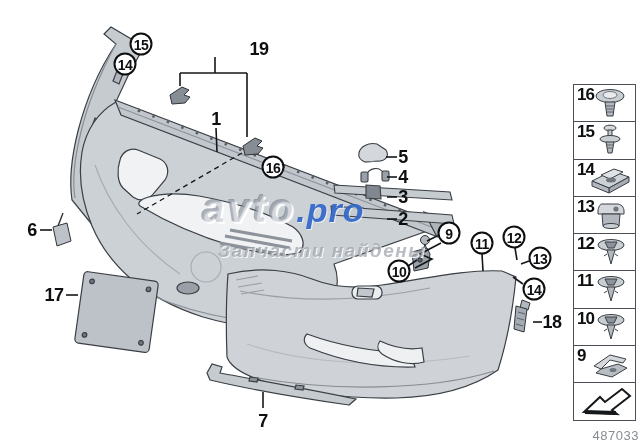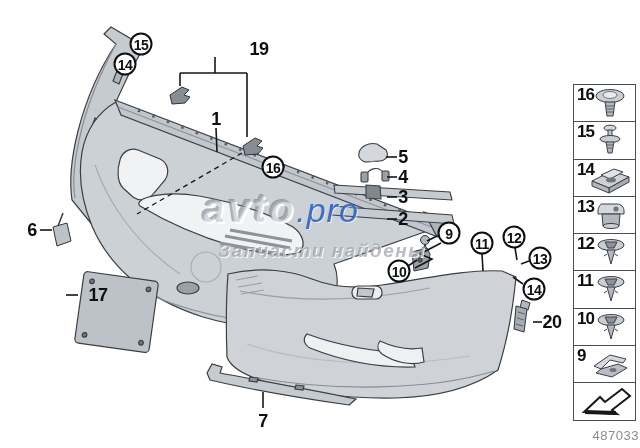".pro" #wm-brand .suffix { font-weight: normal -> bold }
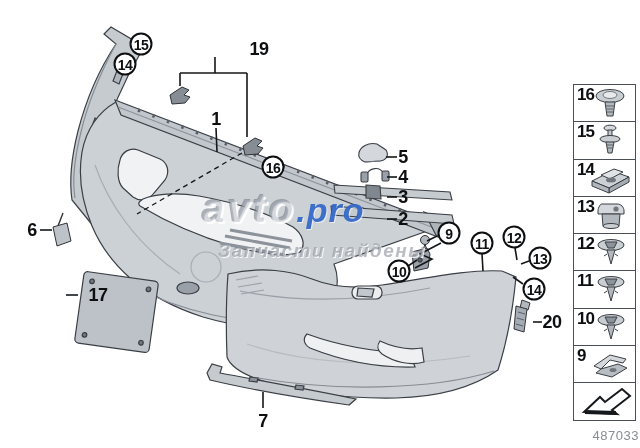"17" div.callout { margin-left: 44px -> none }
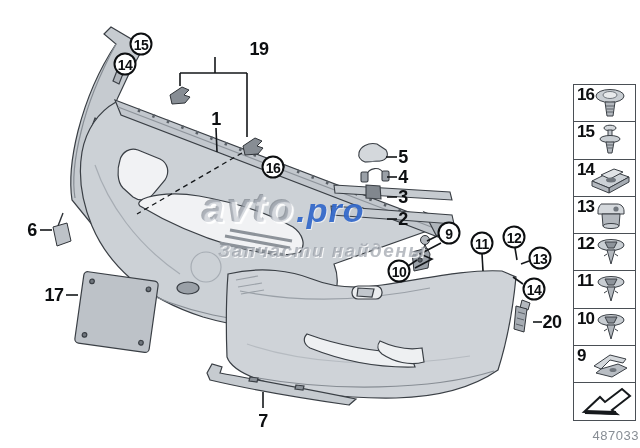"20" div.callout { text: 20 -> 18 }
